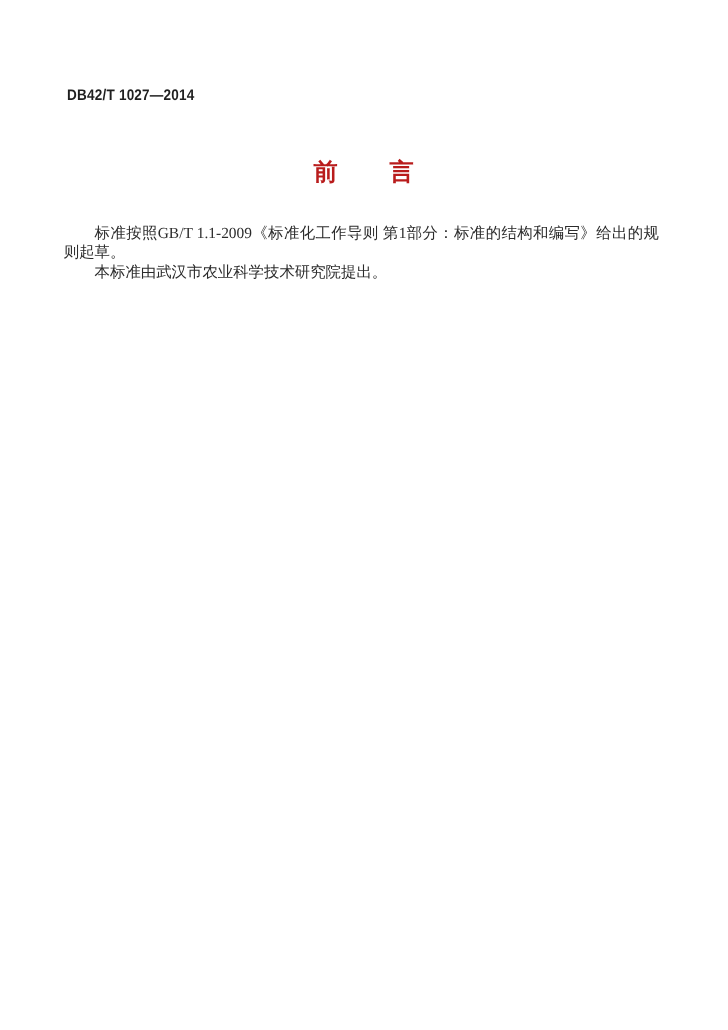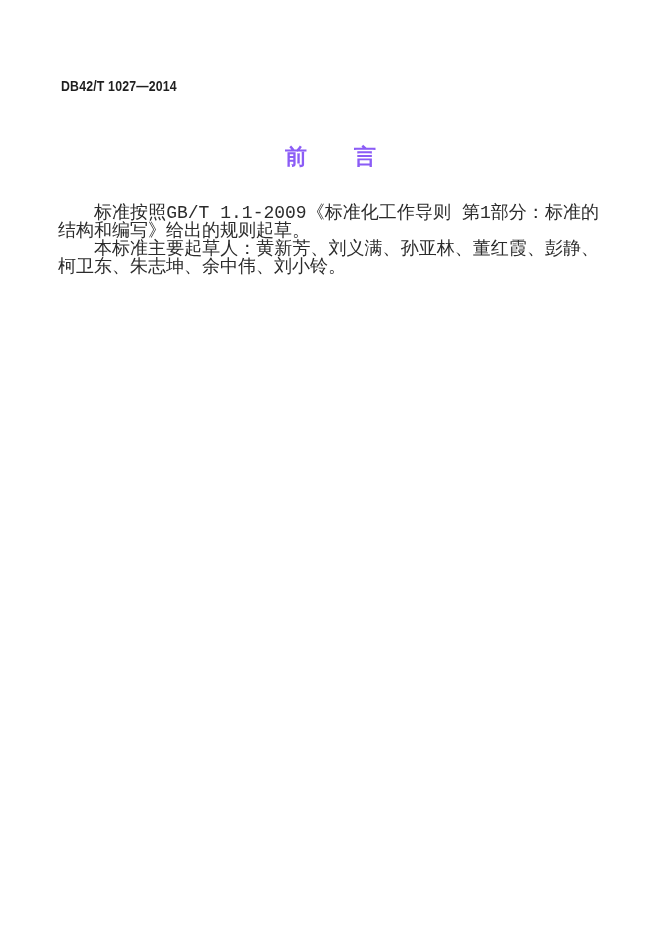"前 言" .doc-title { color: #8b5cf6 -> #b91c1c }
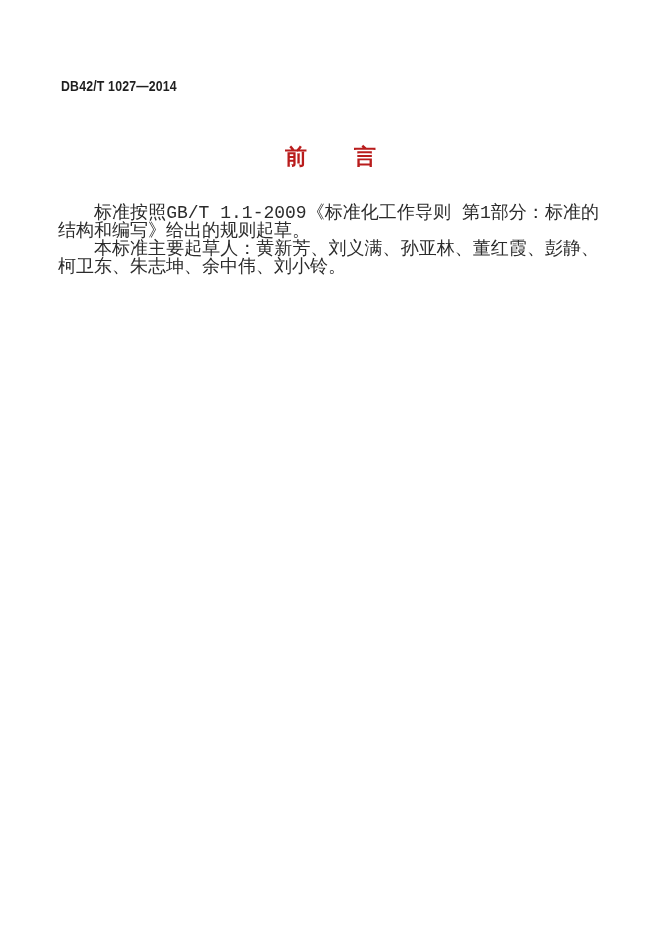"标准按照GB/T 1.1-2009《标准化工作导则" .doc-body { font-family: Liberation Mono, monospace -> none; font-size: 18px -> 14px }
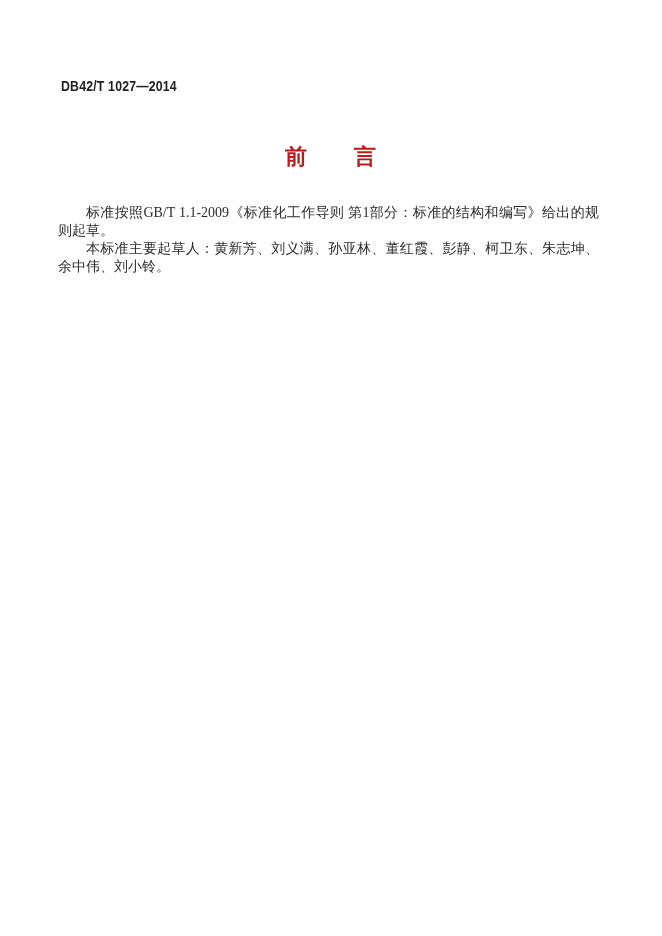"本标准由武汉市农业科学技术研究院提出。" p { html: none -> <p>本标准由武汉市农业科学技术研究院提出。</p> }
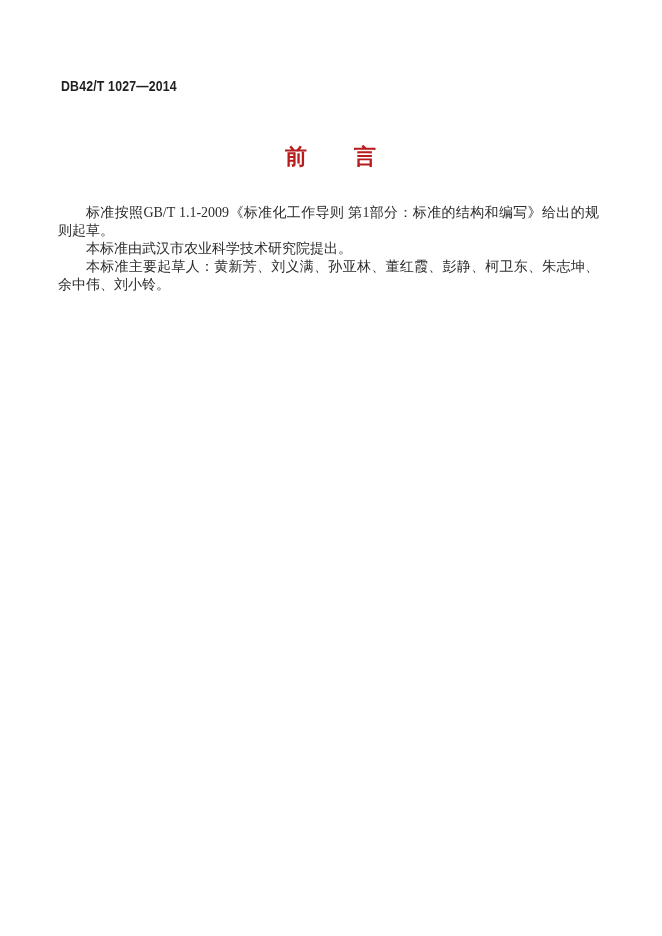"本标准主要起草人：黄新芳、刘义满、孙亚林、董红霞、彭静、柯卫东、朱志坤、余中伟、" p { html: <p>本标准主要起草人：黄新芳、刘义满、孙亚林、董红霞、彭静、柯卫东、朱志坤、余中伟、刘小铃。</p> -> none }
